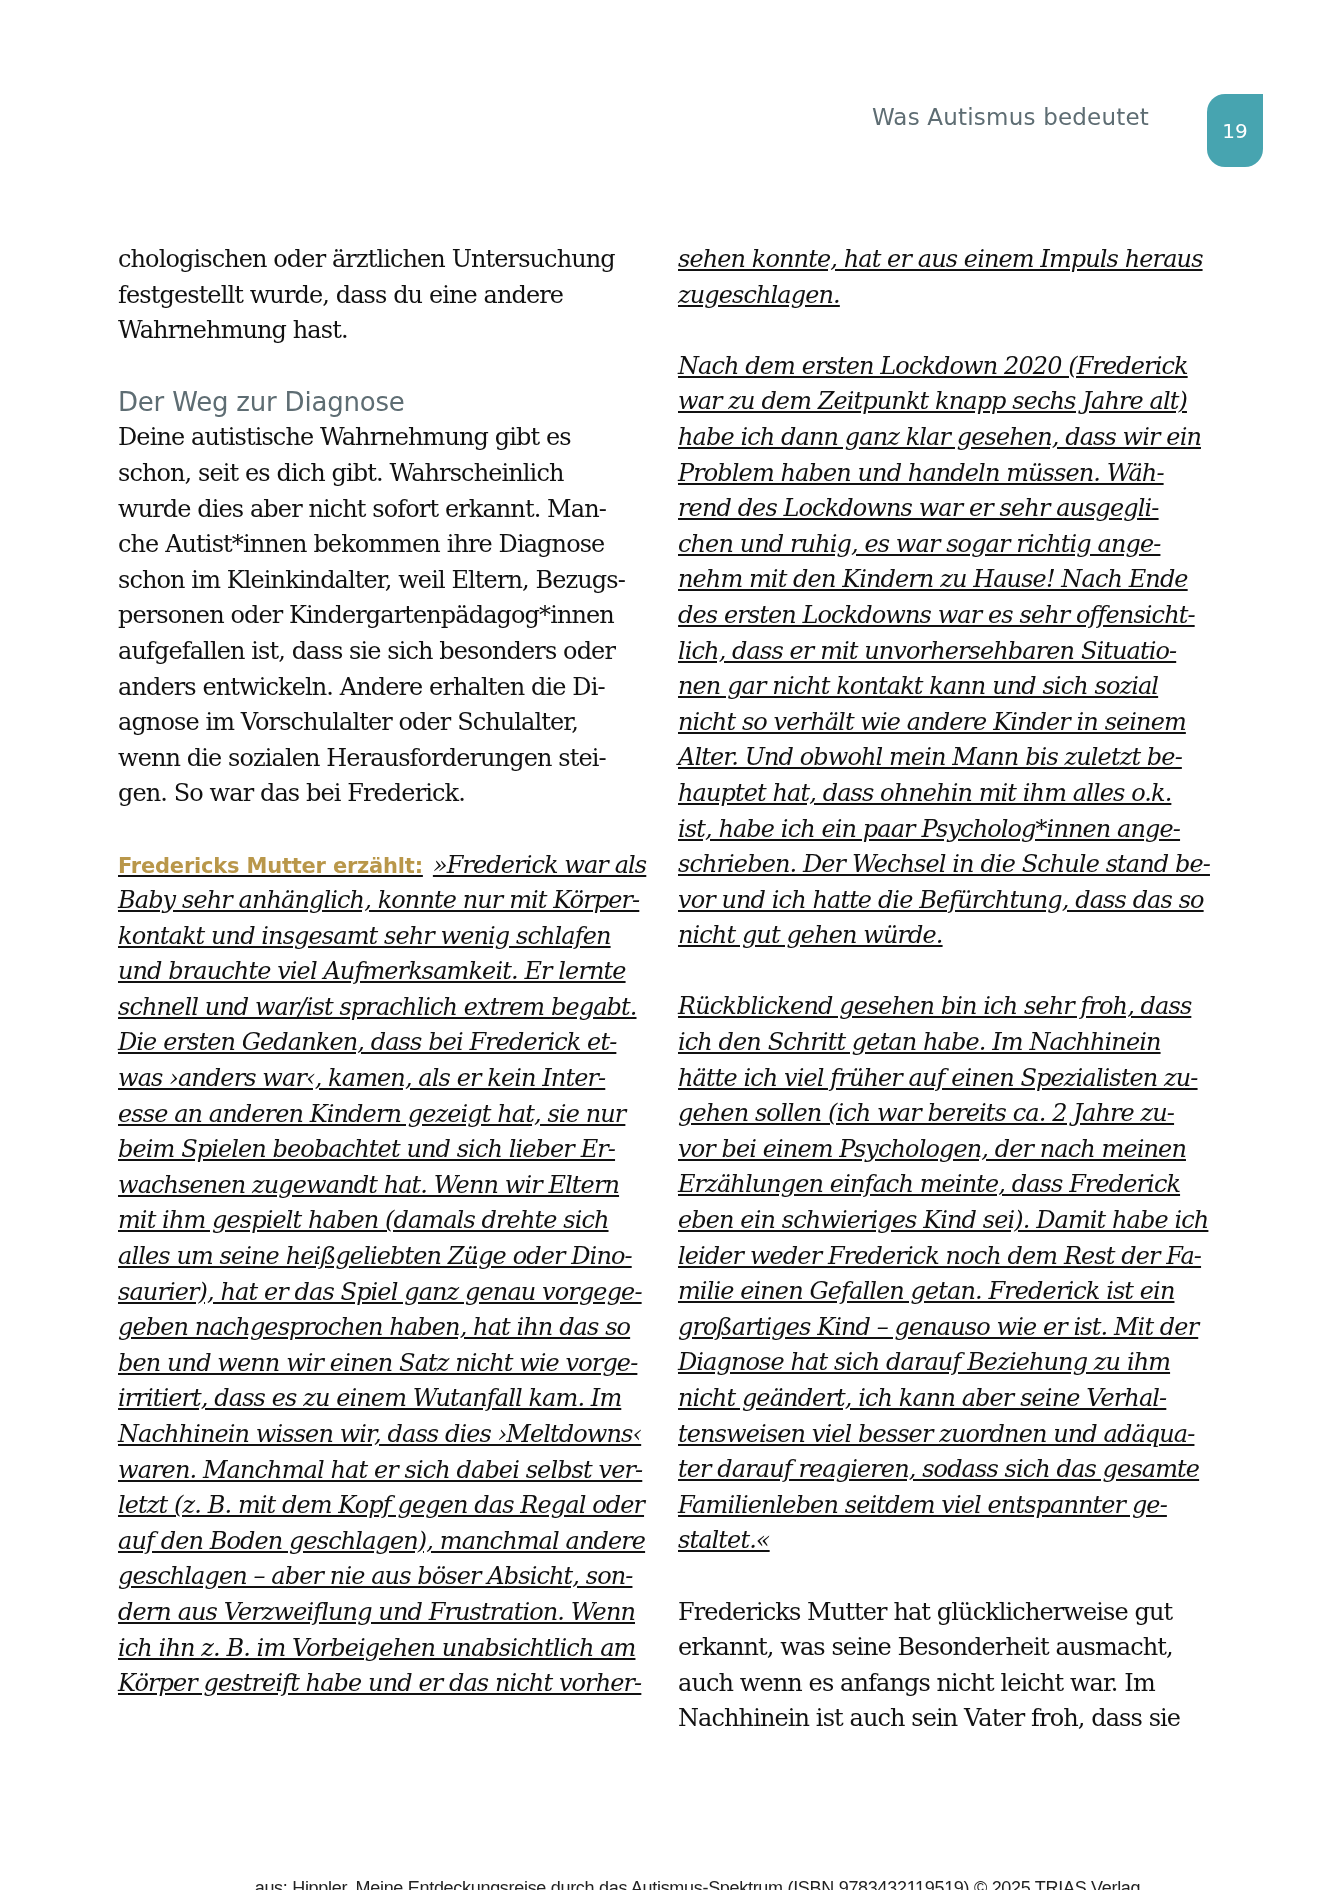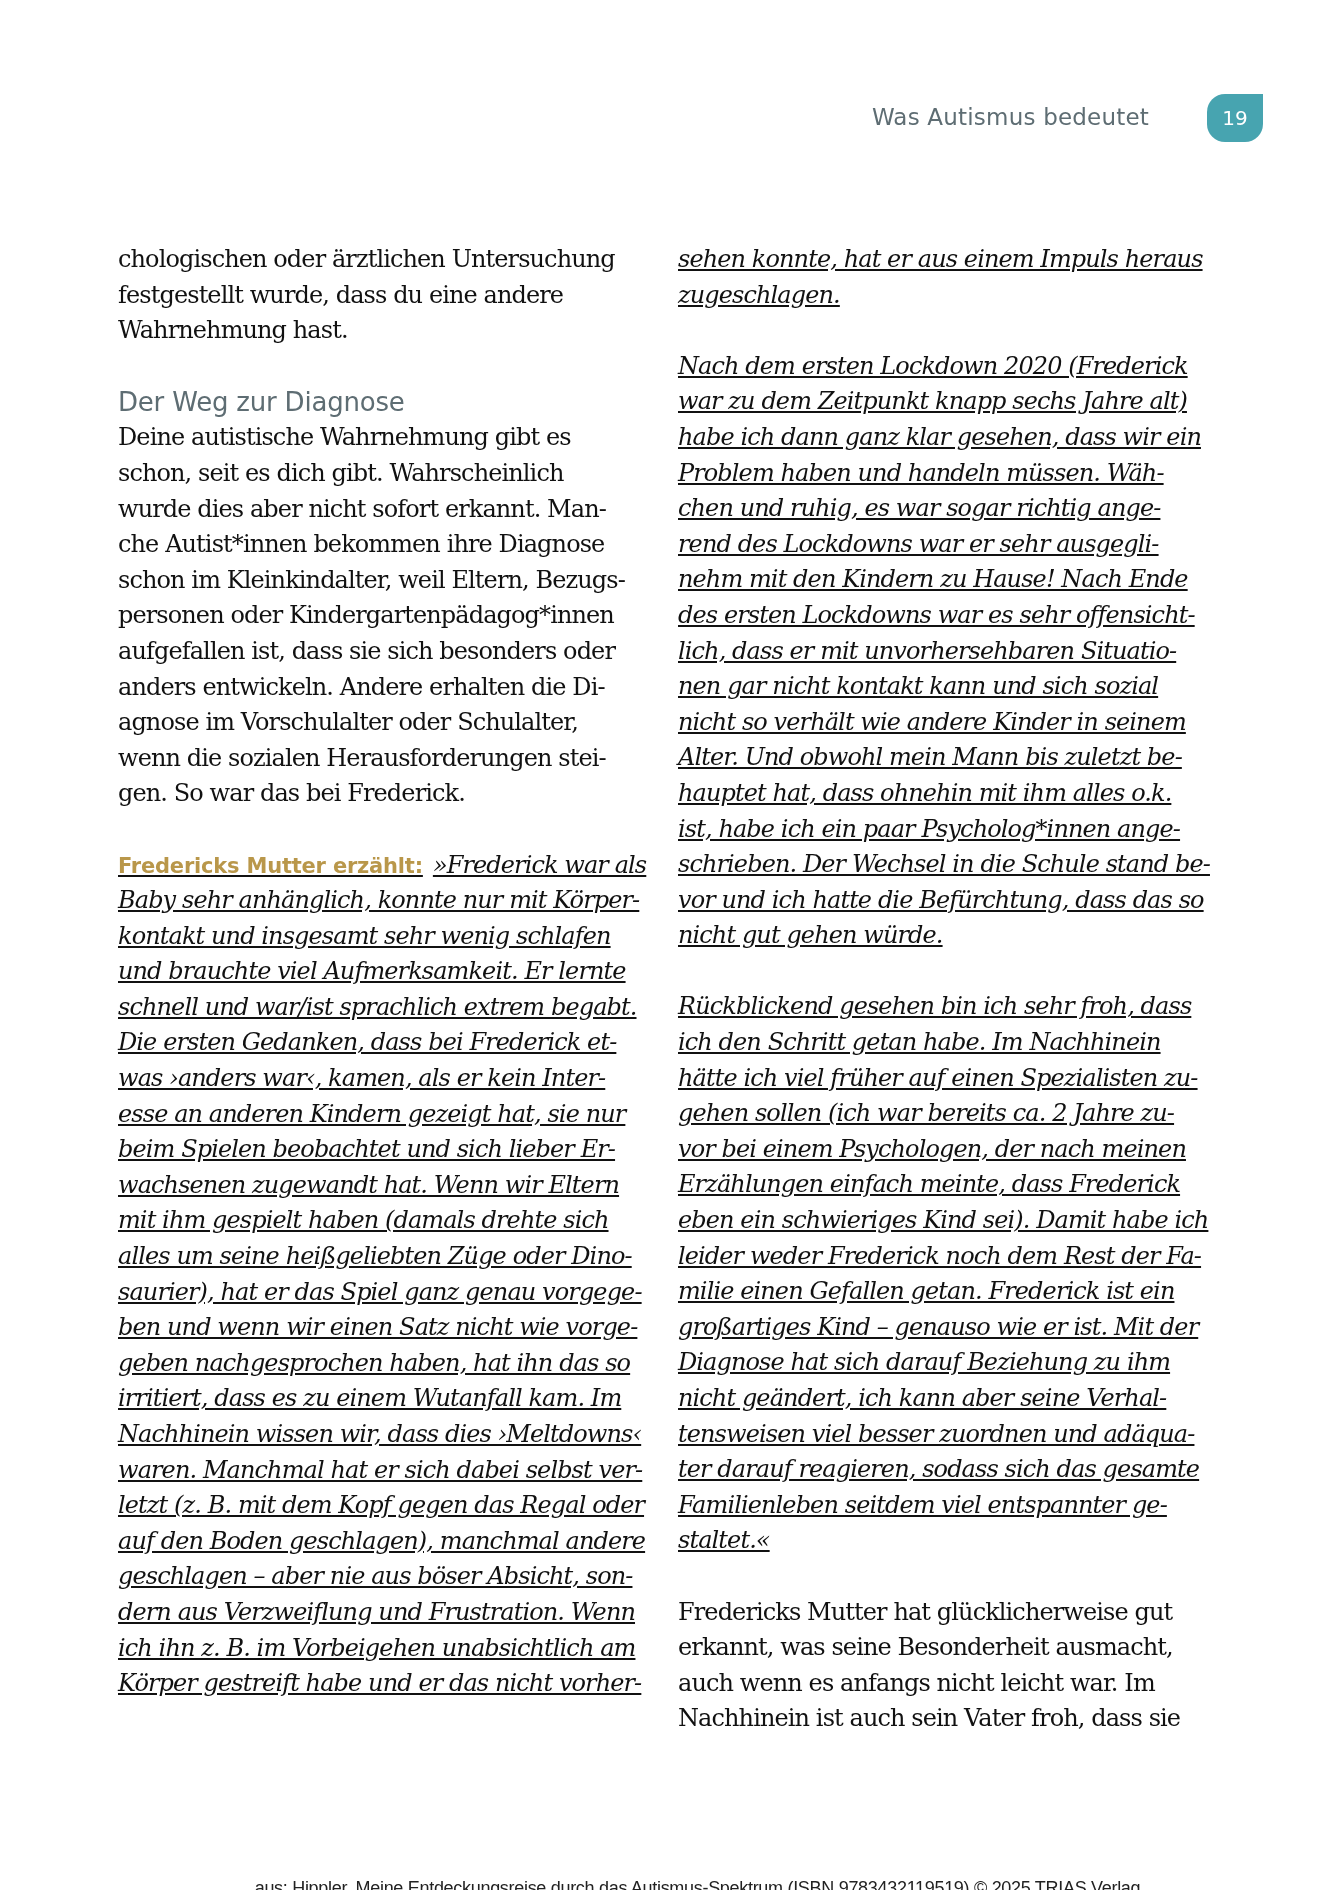"19" .page-badge { height: 48px -> 73px }
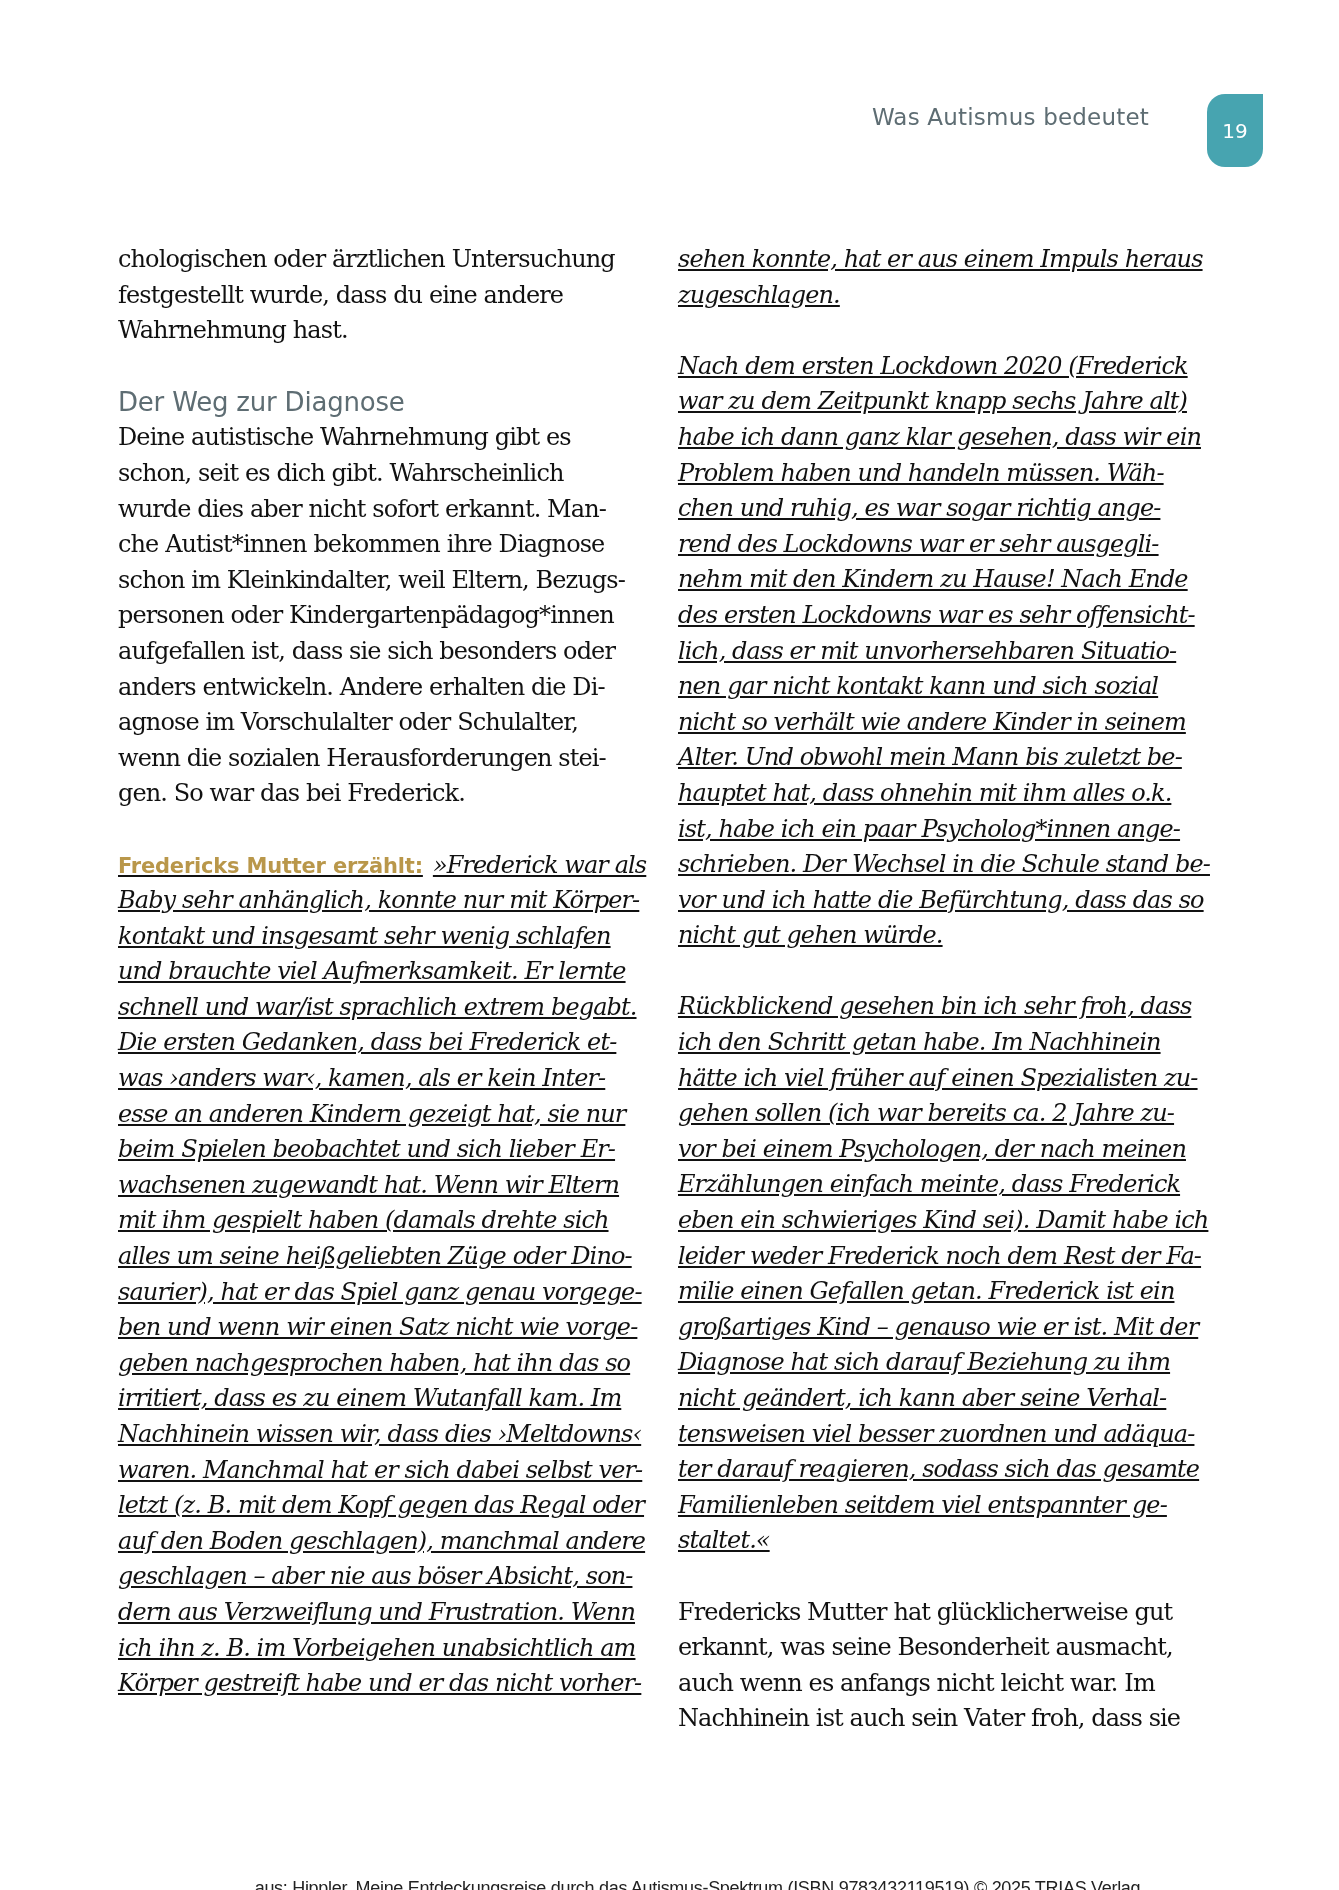"chen und ruhig, es war" span.line { order: before "rend des Lockdowns war er" -> after "rend des Lockdowns war er" }
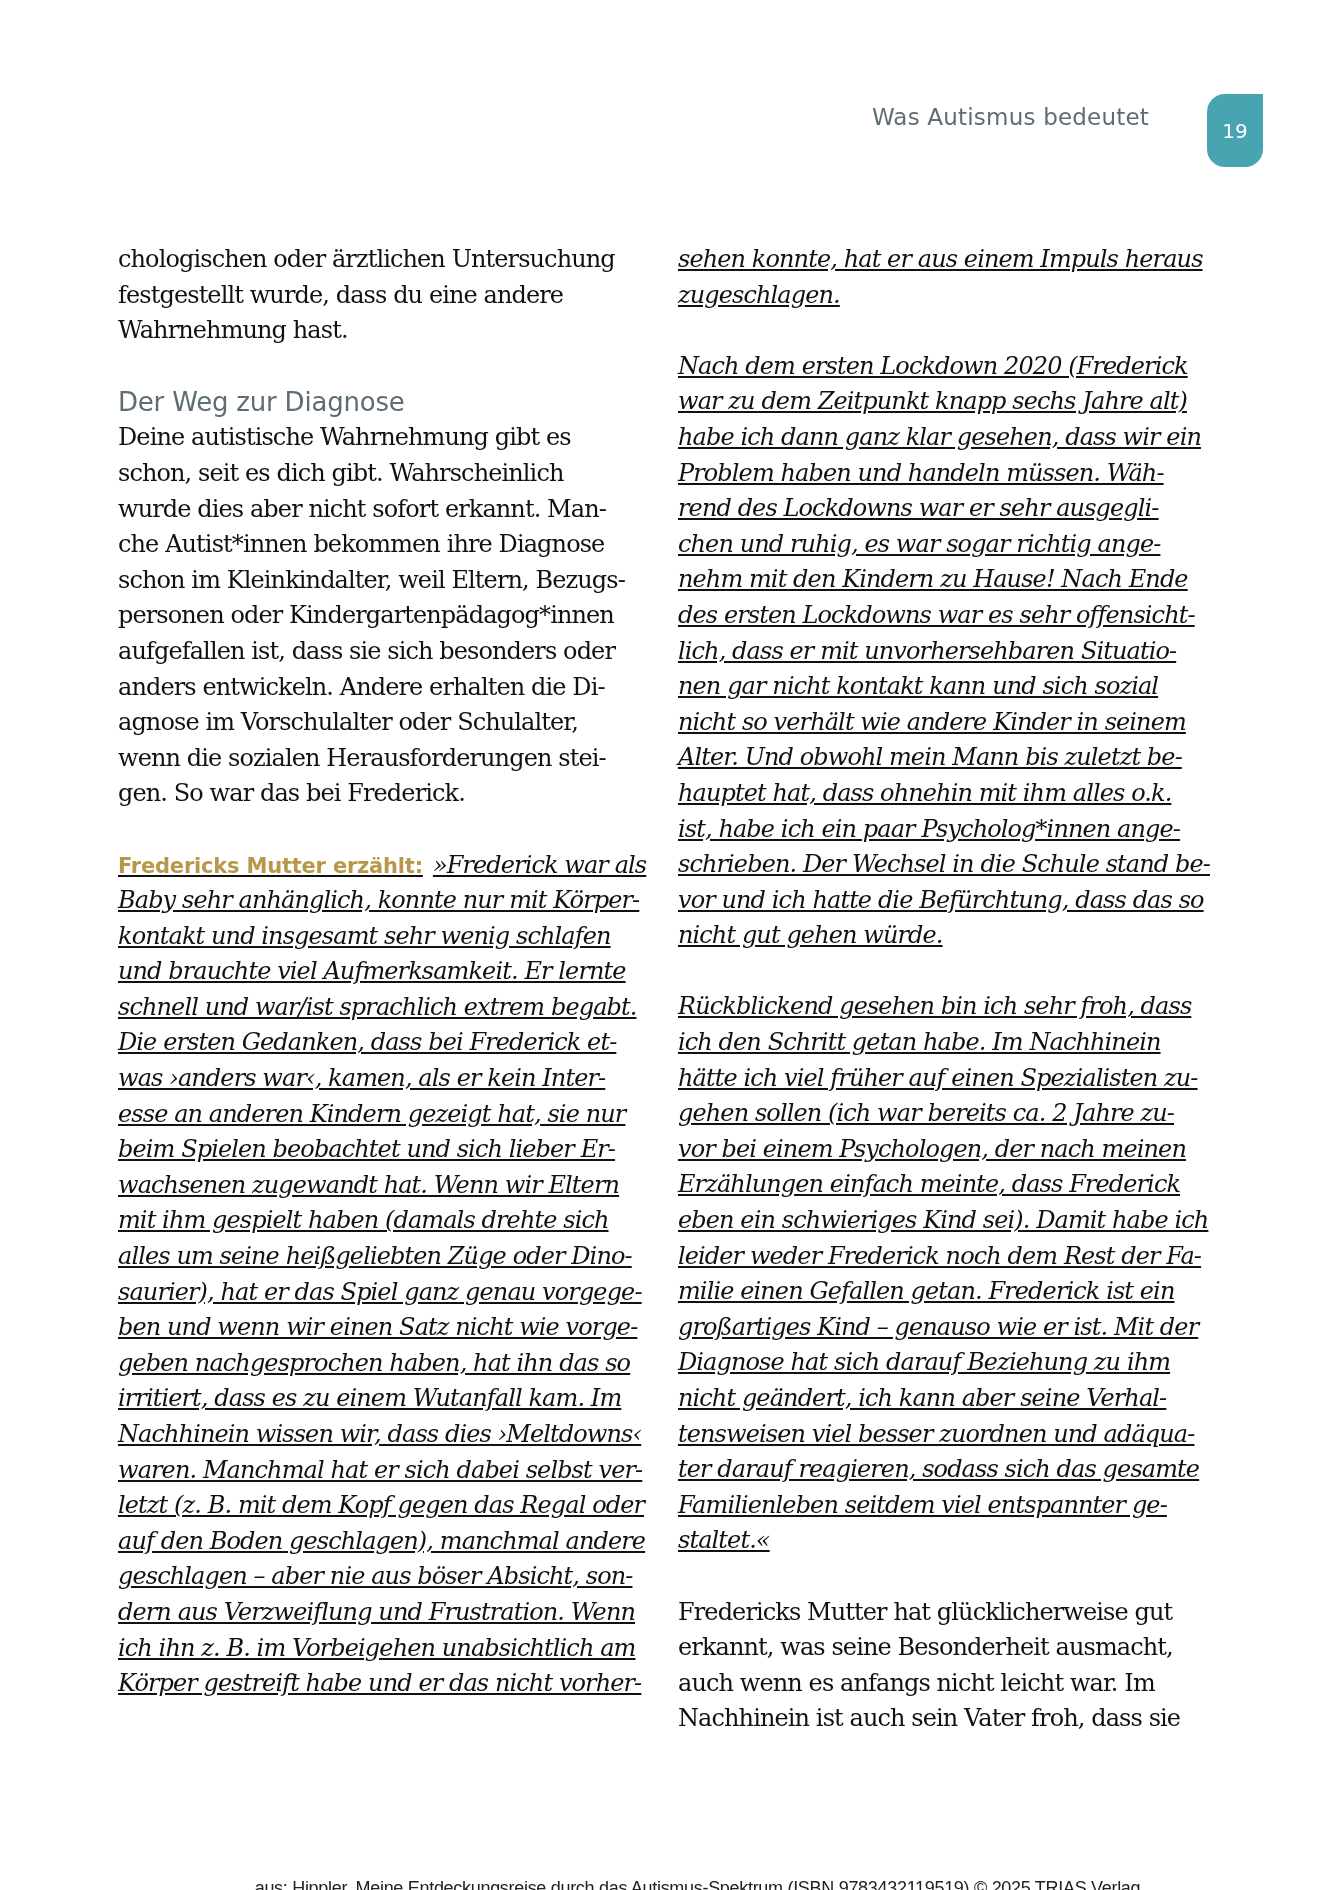"ben und wenn wir einen" span.line { order: before "geben nachgesprochen haben, hat ihn" -> after "geben nachgesprochen haben, hat ihn" }
